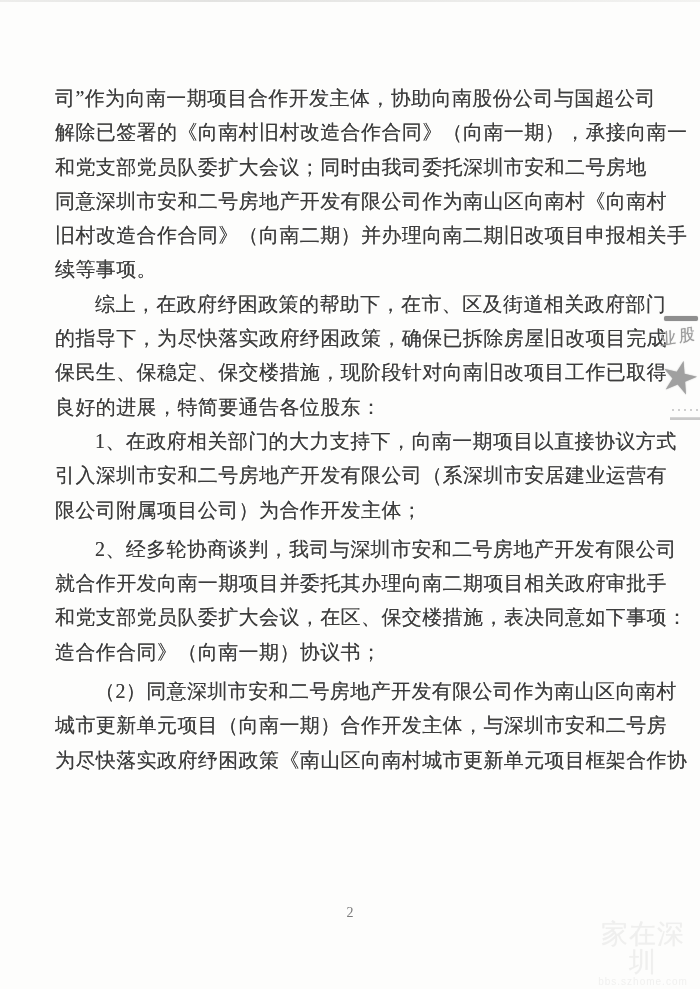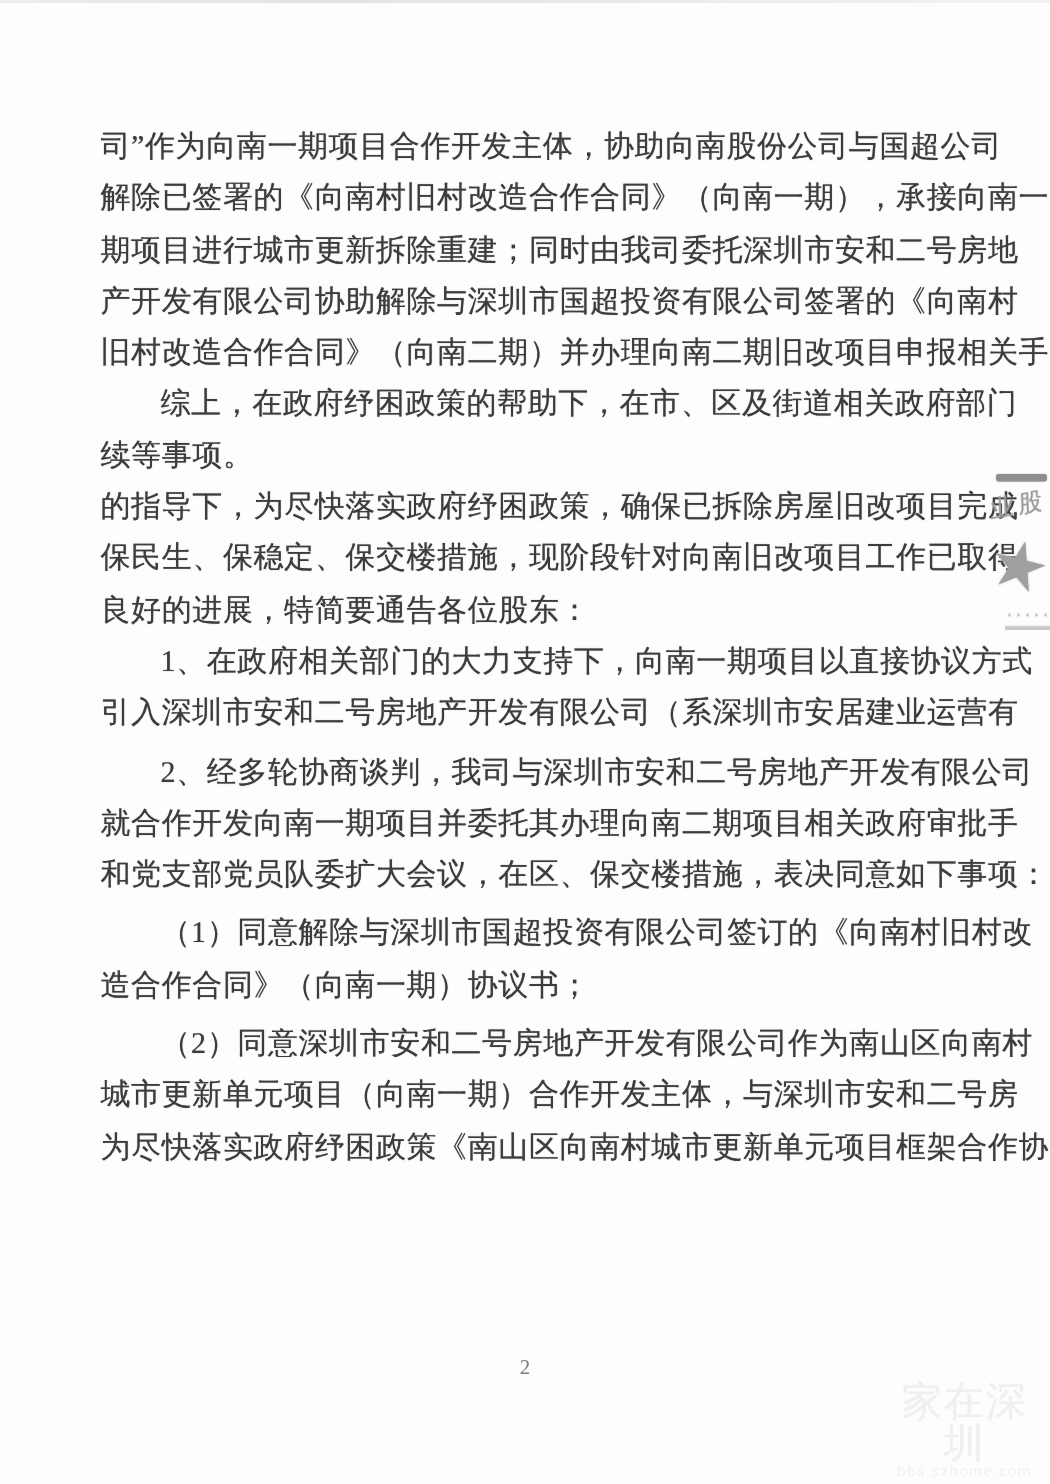"司”作为向南一期项目合作开发主体，协助向南股份公司与国超公司" .body-text { left: 67px -> 55px }
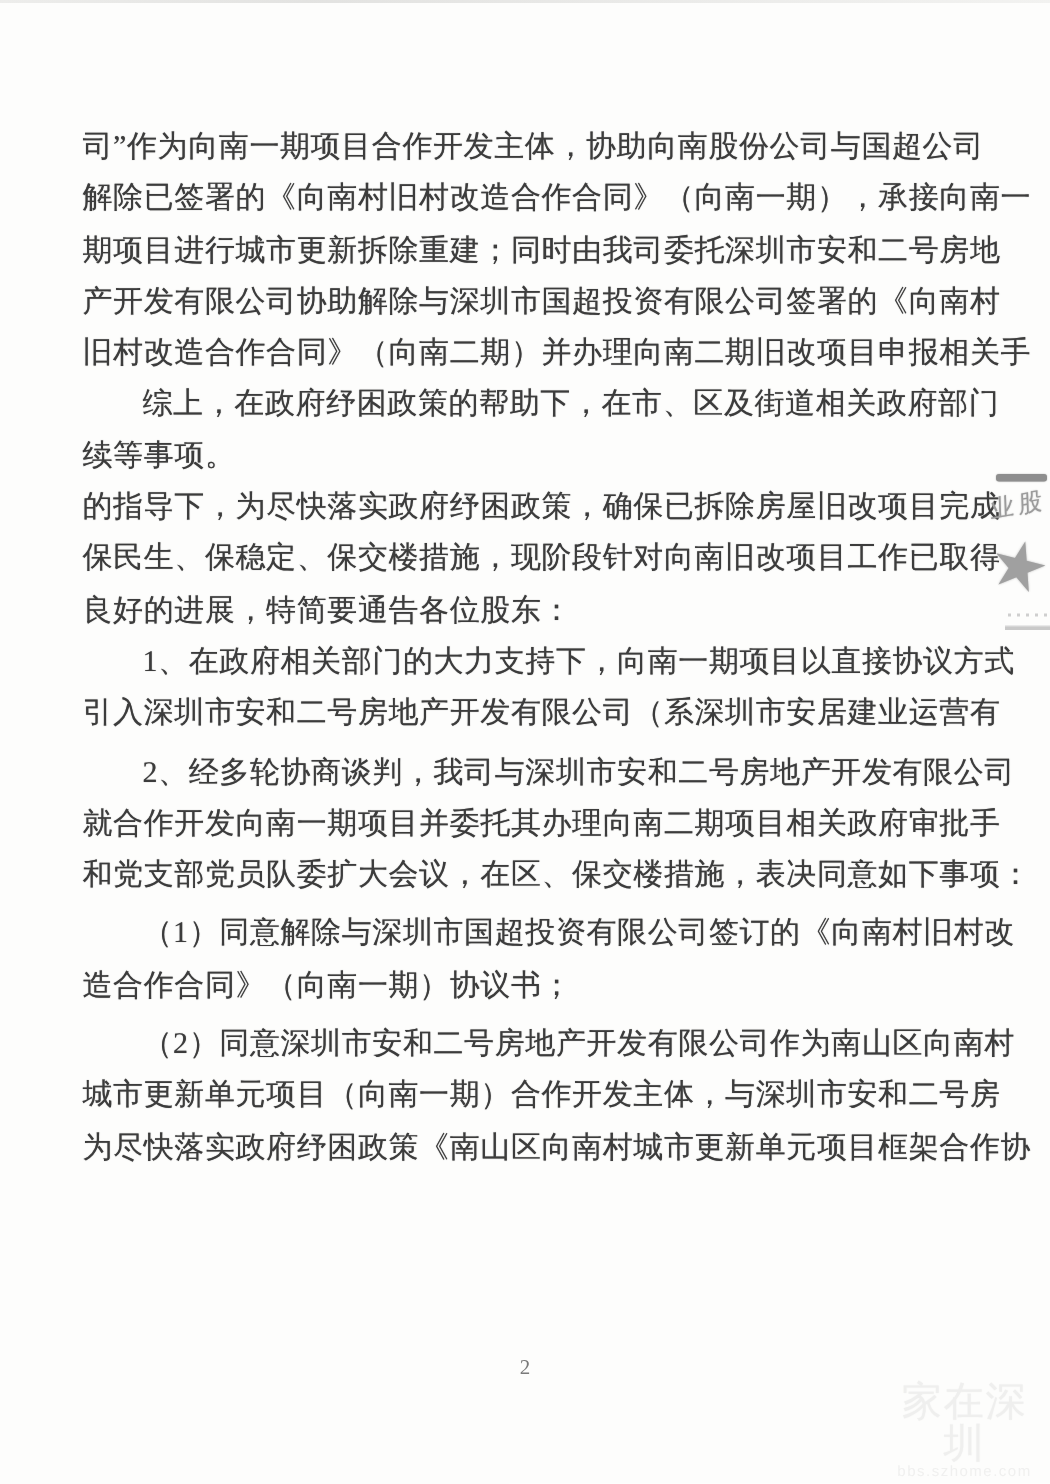"期项目进行城市更新拆除重建；同时由我司委托深圳市安和二号房地" div.ln { text: 期项目进行城市更新拆除重建 -> 和党支部党员队委扩大会议 }
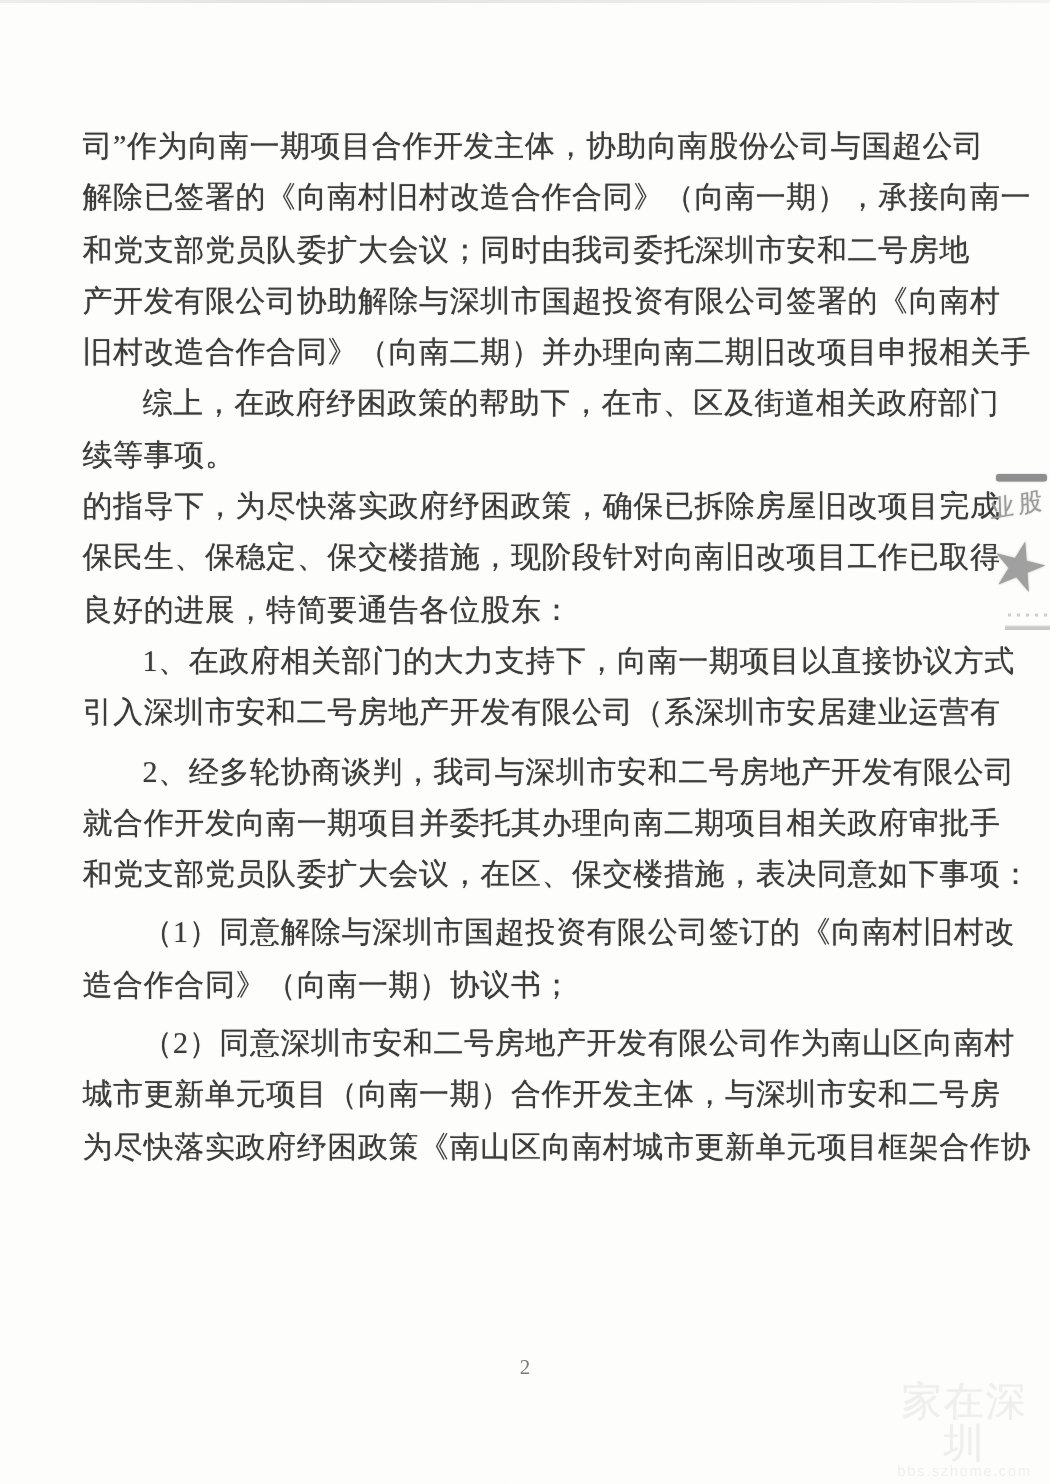"产开发有限公司协助解除与深圳市国超投资有限公司签署的《向南村" div.ln { text: 产开发有限公司协助解除与深圳市国超投资有限公司签署的 -> 同意深圳市安和二号房地产开发有限公司作为南山区向南村 }
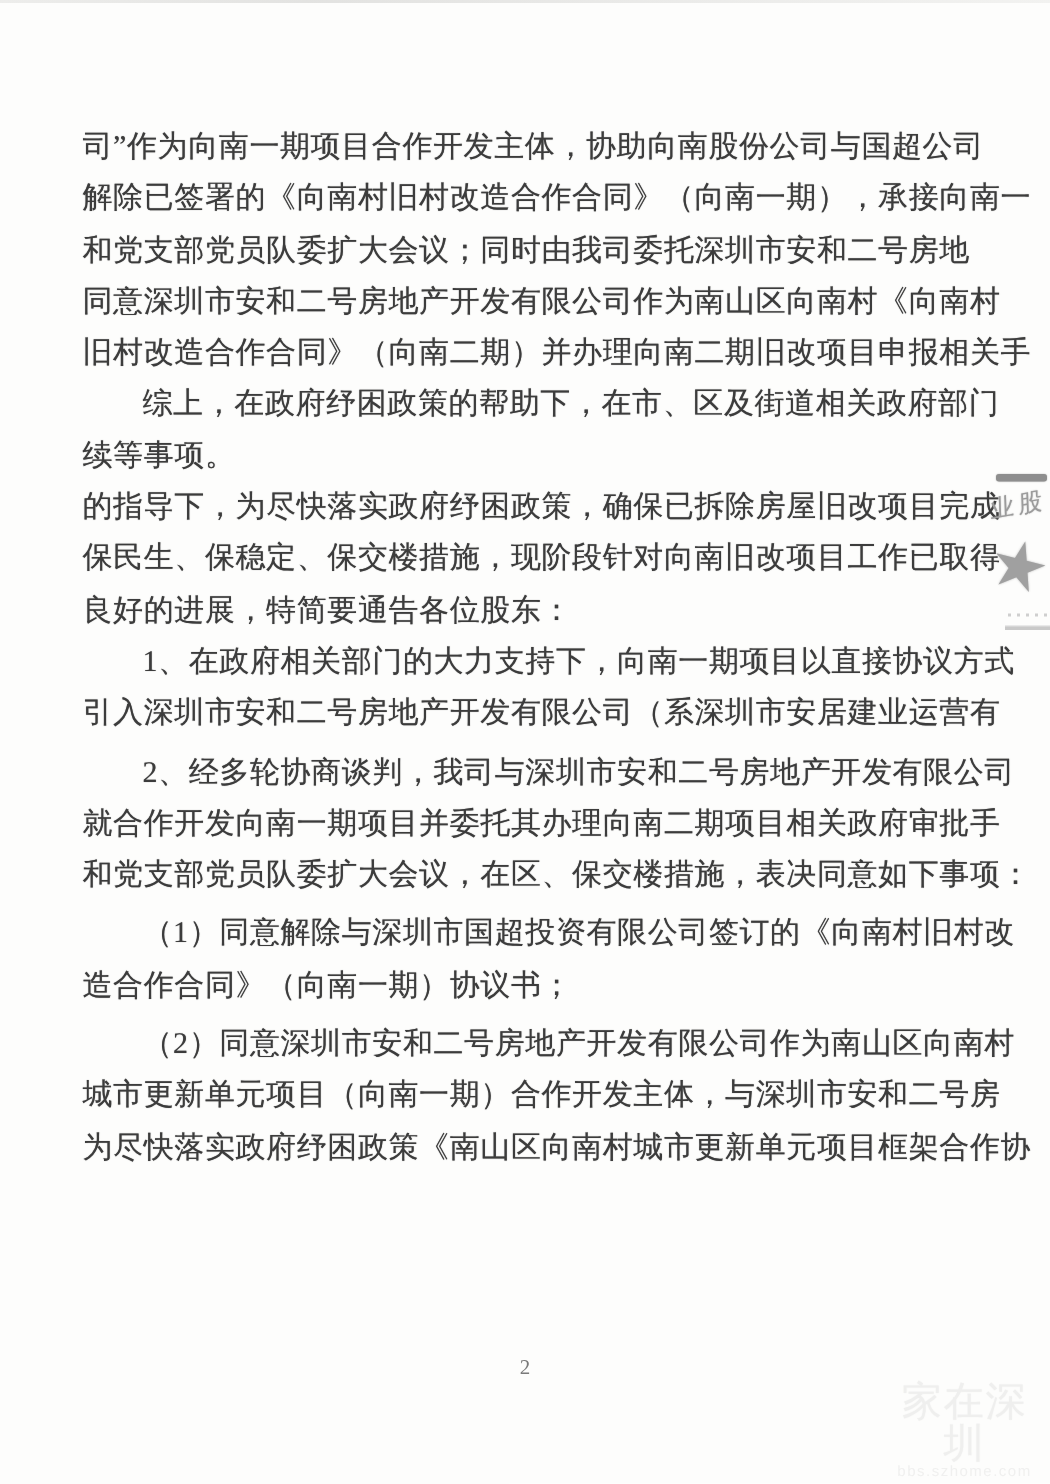"综上，在政府纾困政策的帮助下，在市、区及街道相关政府部门" div.ln { order: before "续等事项。" -> after "续等事项。" }
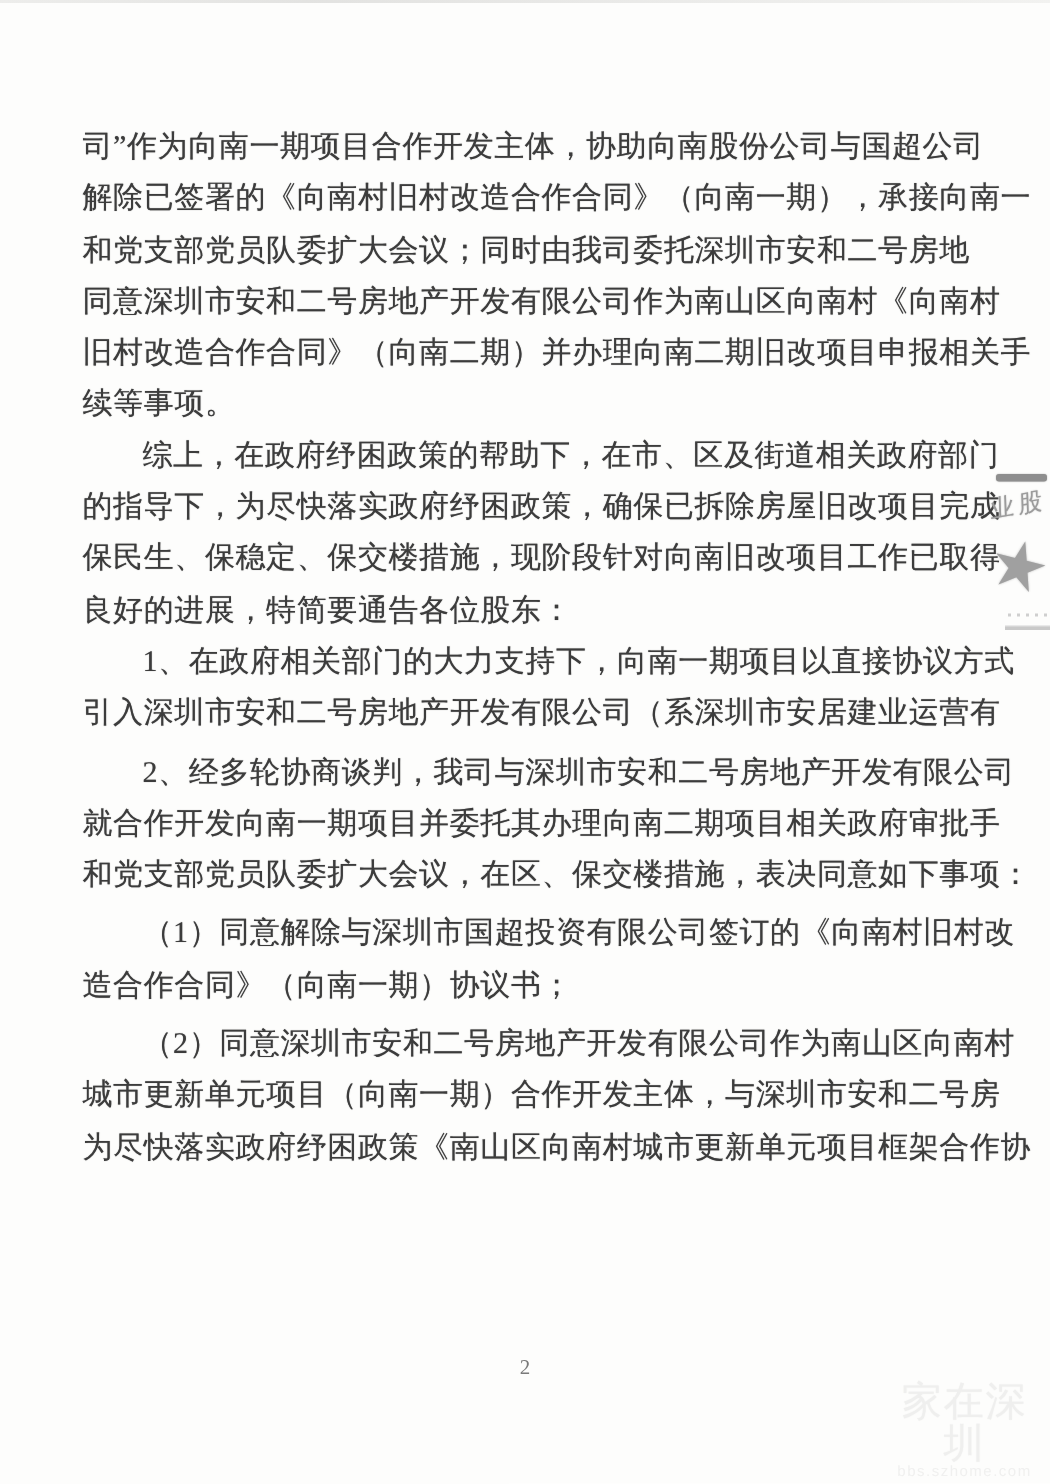"限公司附属项目公司）为合作开发主体；" div.ln { html: none -> <div>限公司附属项目公司）为合作开发主体；</div> }
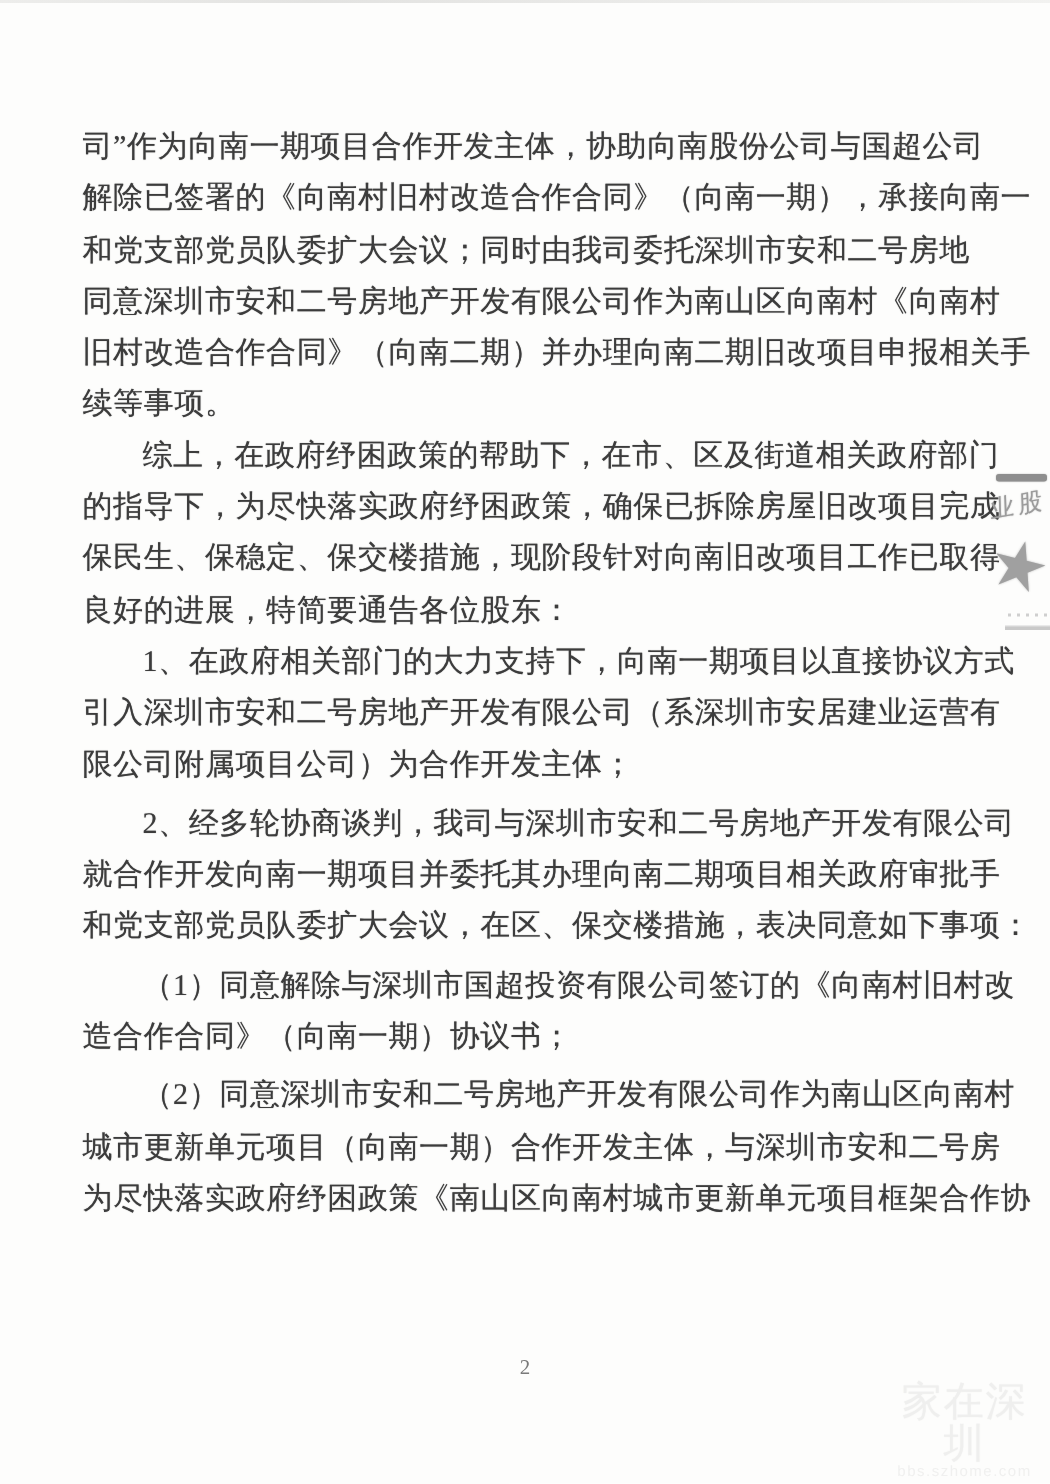"（1）同意解除与深圳市国超投资有限公司签订的《向南村旧村改" div.ln { html: <div>（1）同意解除与深圳市国超投资有限公司签订的《向南村旧村改</div> -> none }
